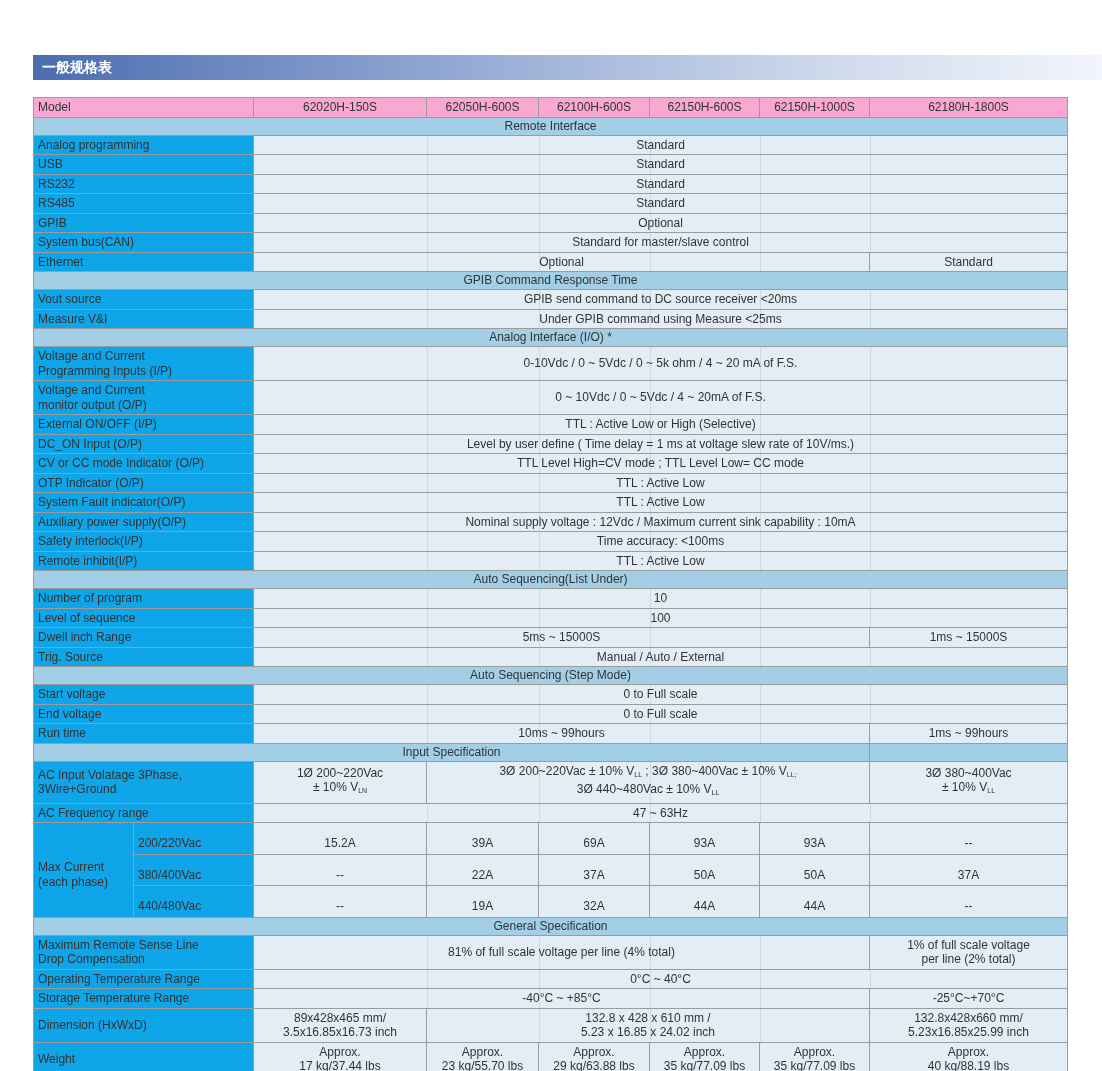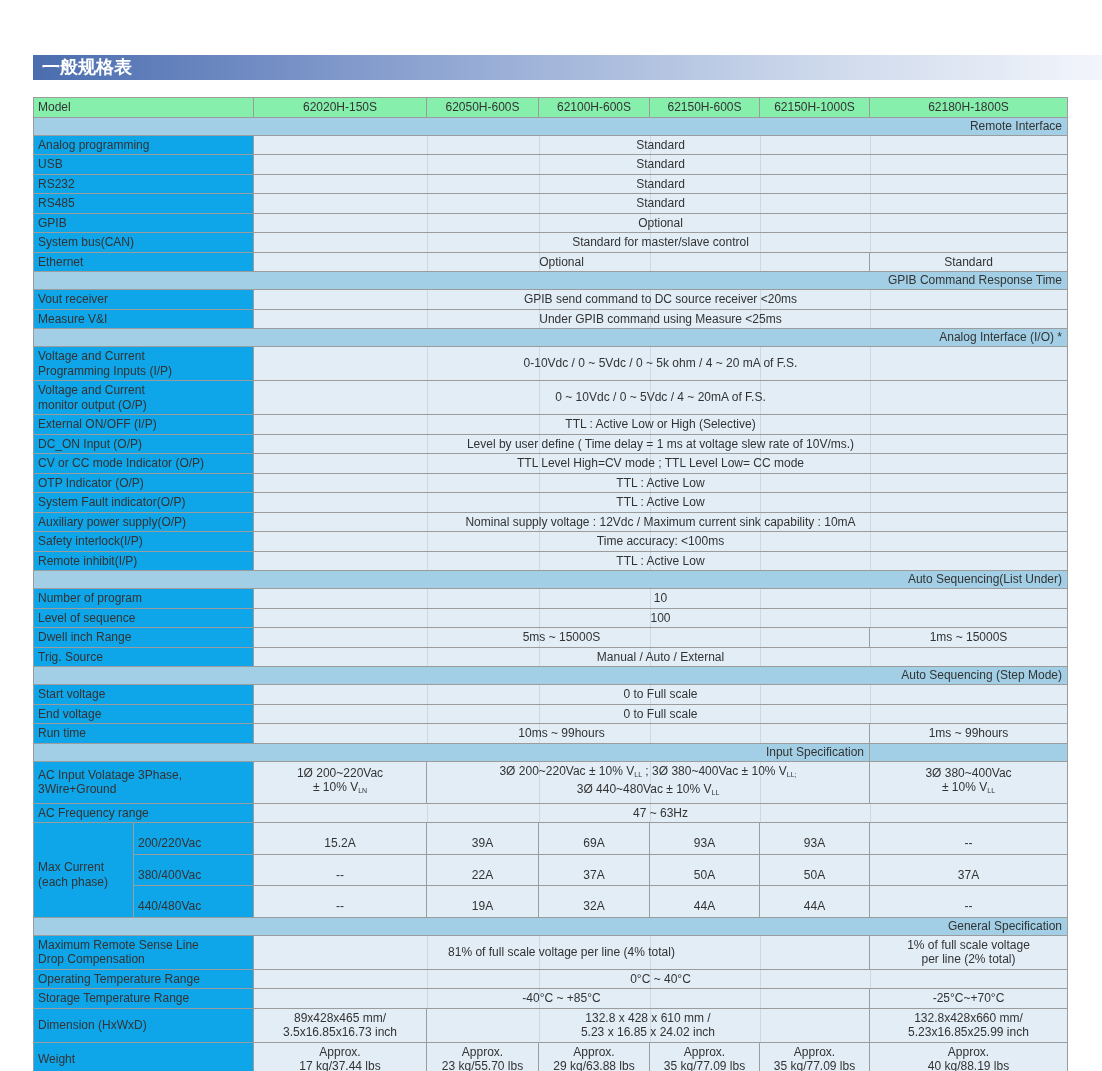"一般规格表" .titlebar { font-size: 18px -> 14px }
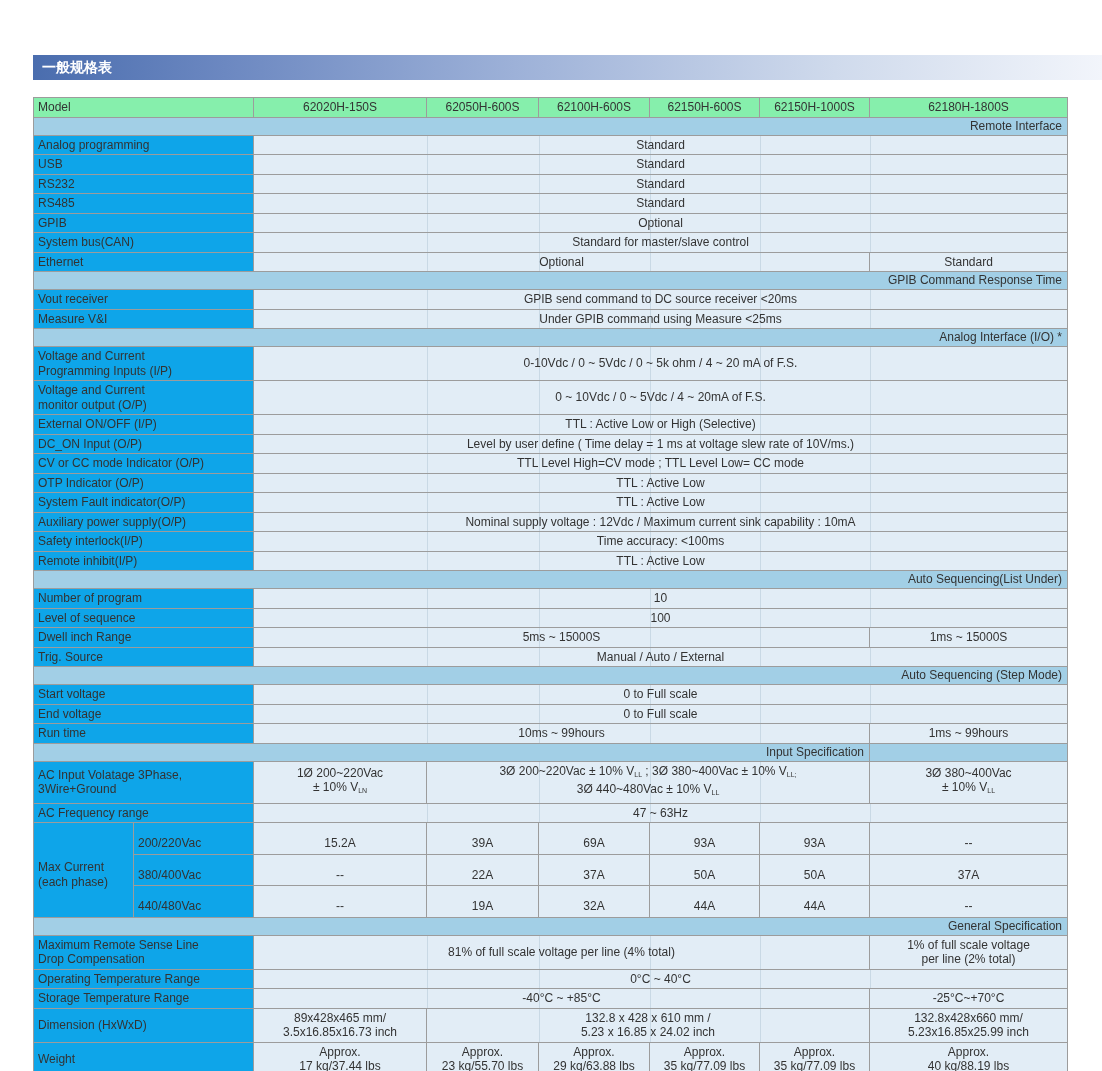"Model" .hcell { background: #86efac -> #f9a8d4 }
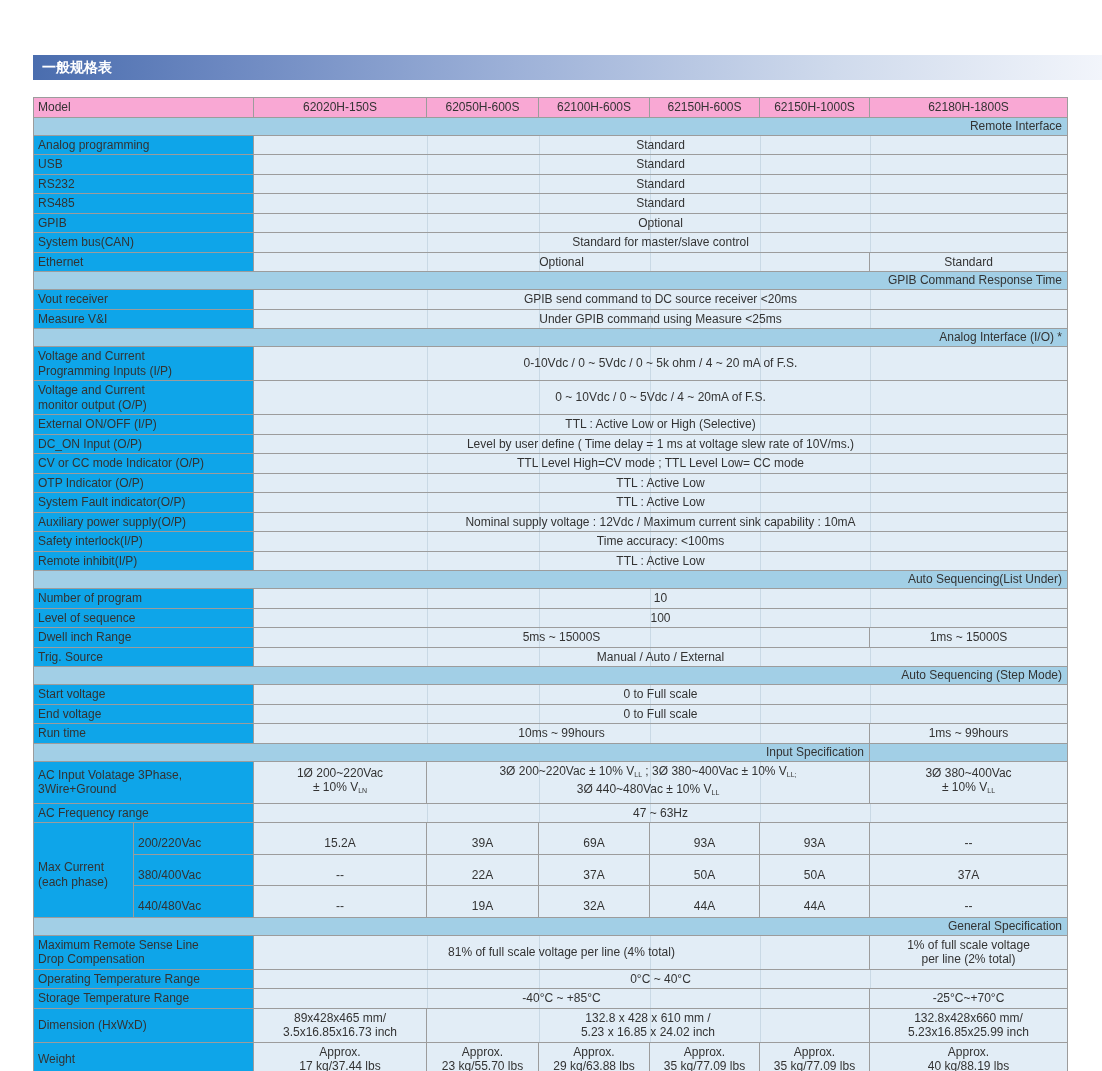"Remote Interface" .sec { text-align: right -> center }
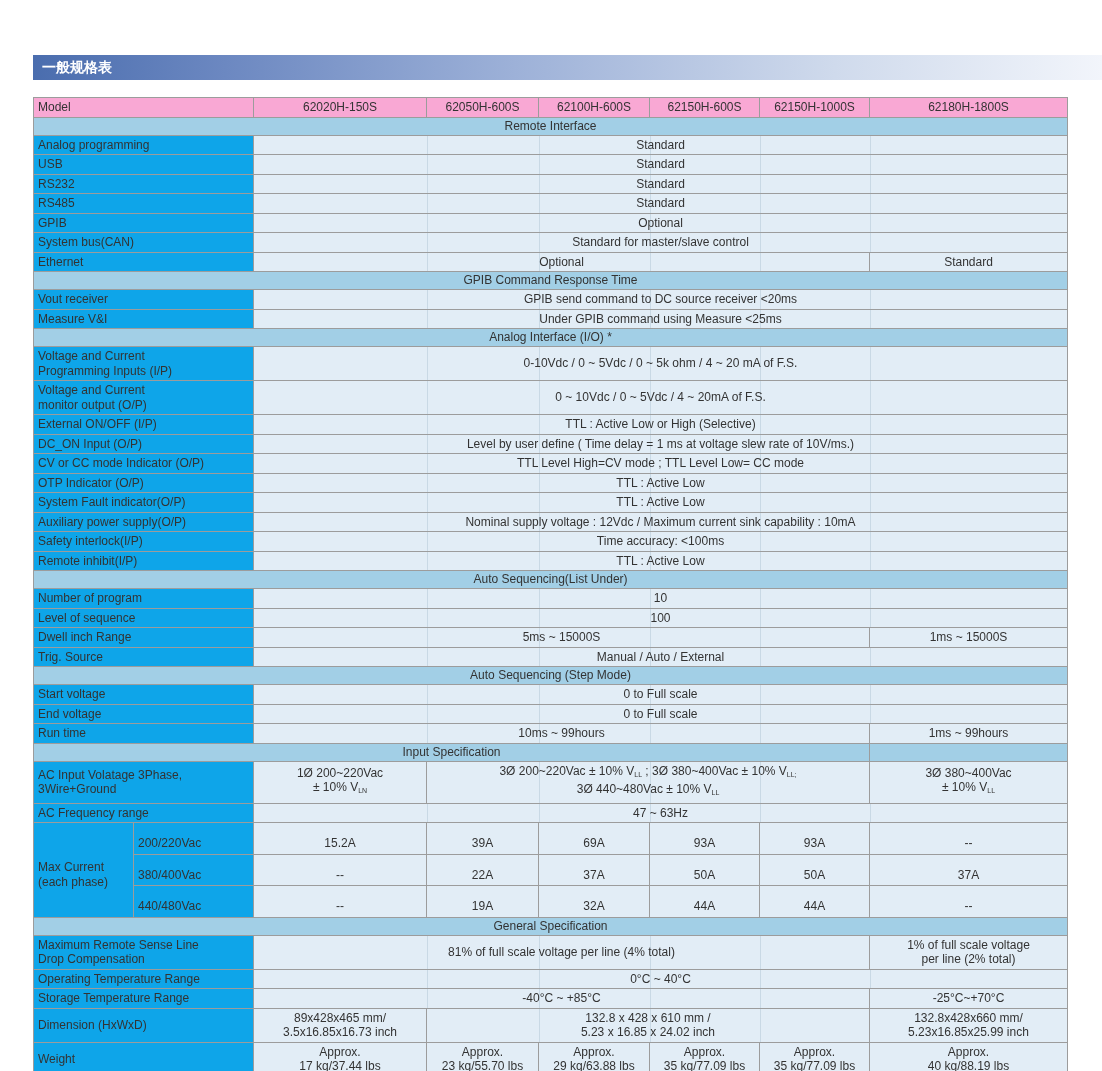"Vout receiver" td.lbl { text: receiver -> source }
